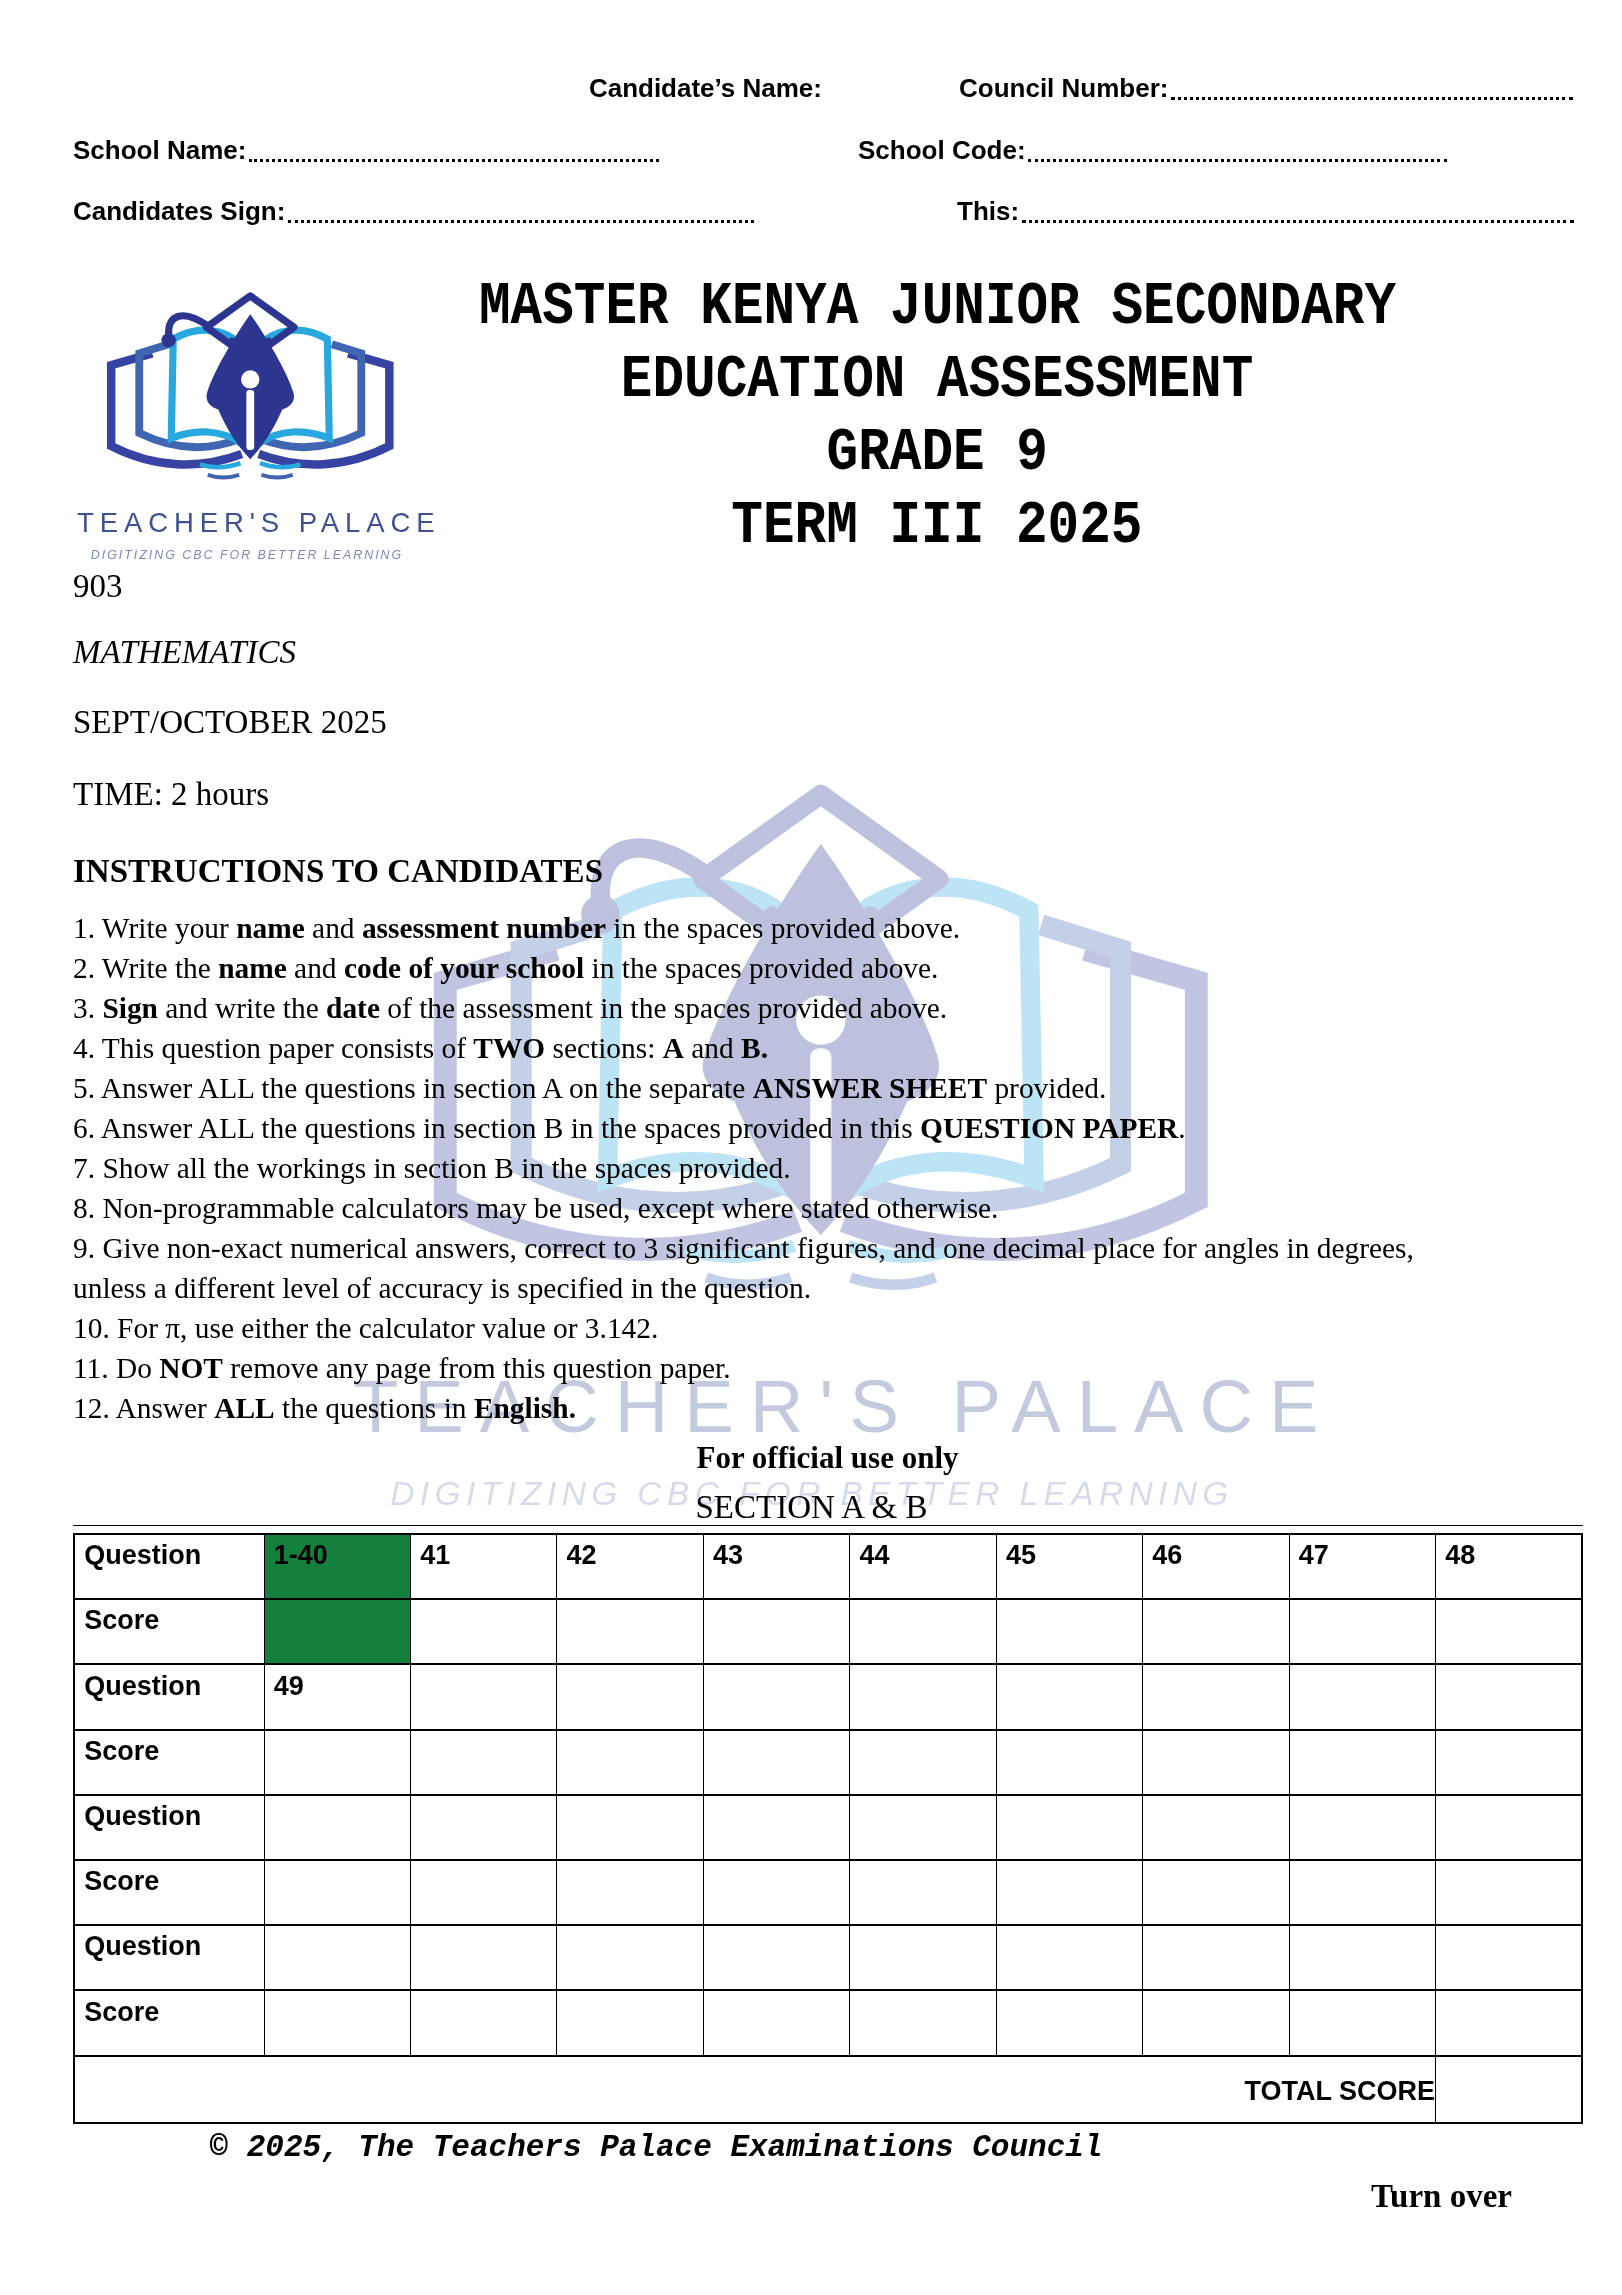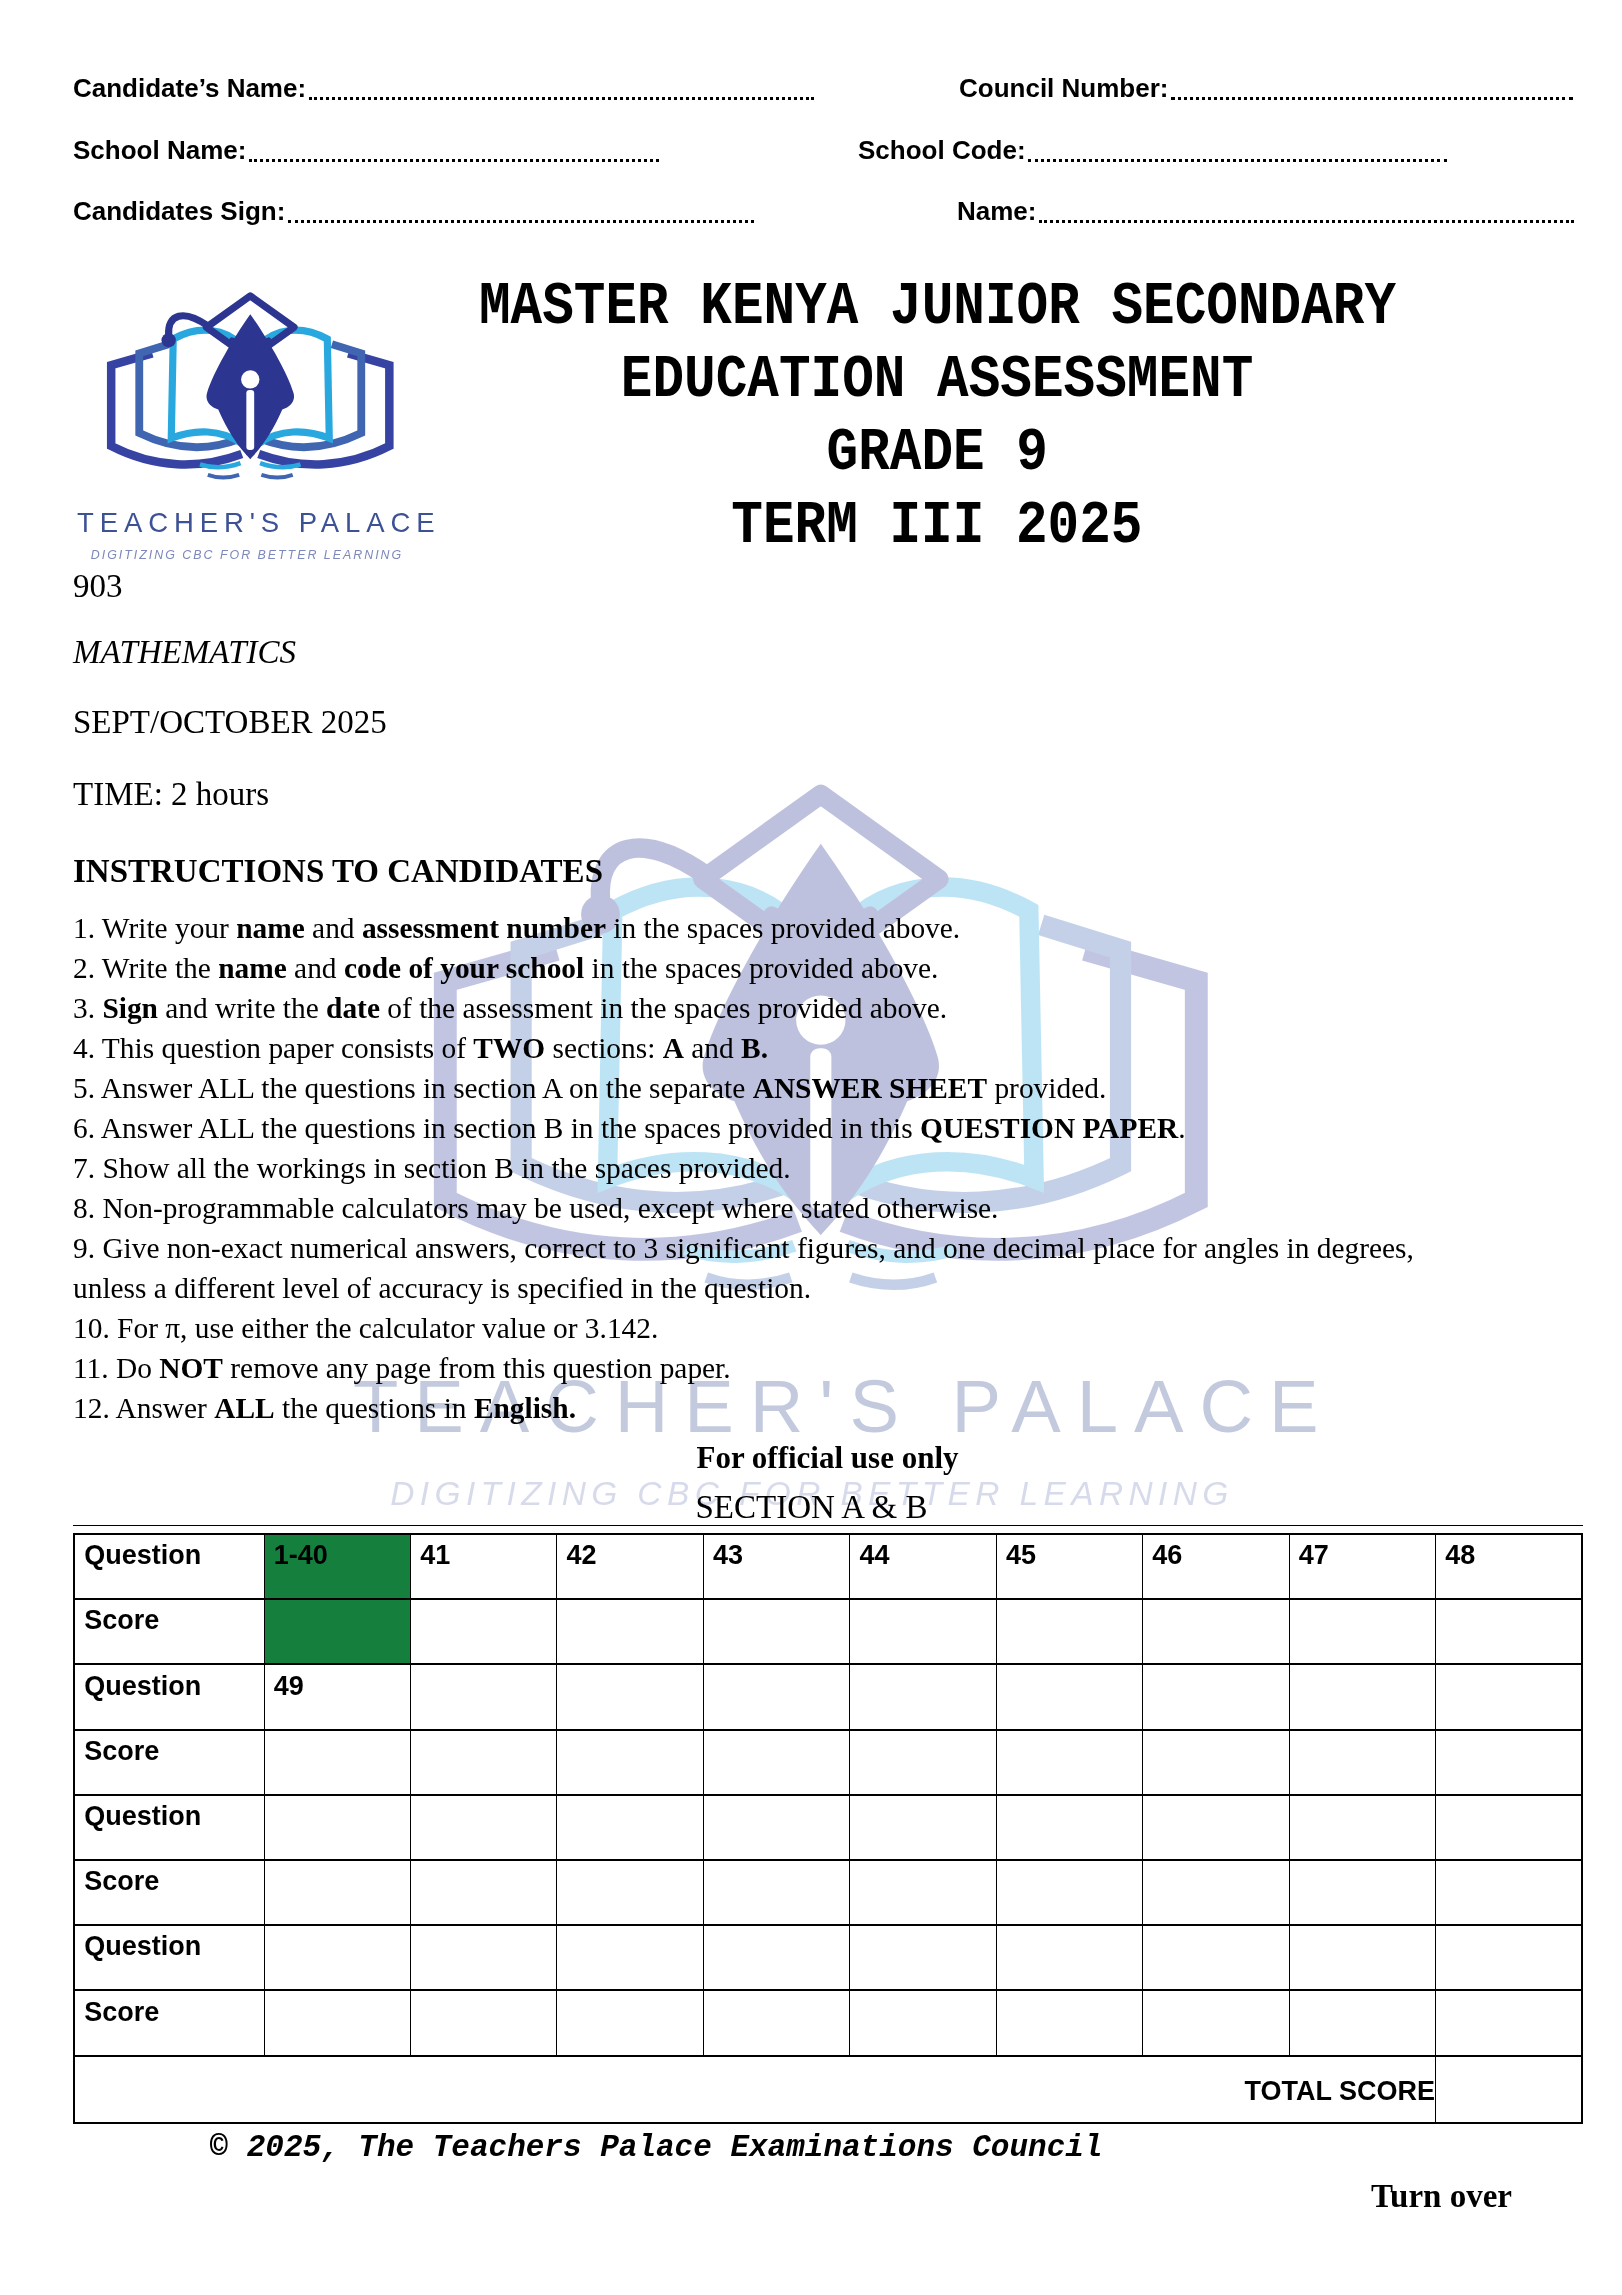"Candidate’s Name:" .f1 { flex-direction: none -> column; left: 73px -> 81px }
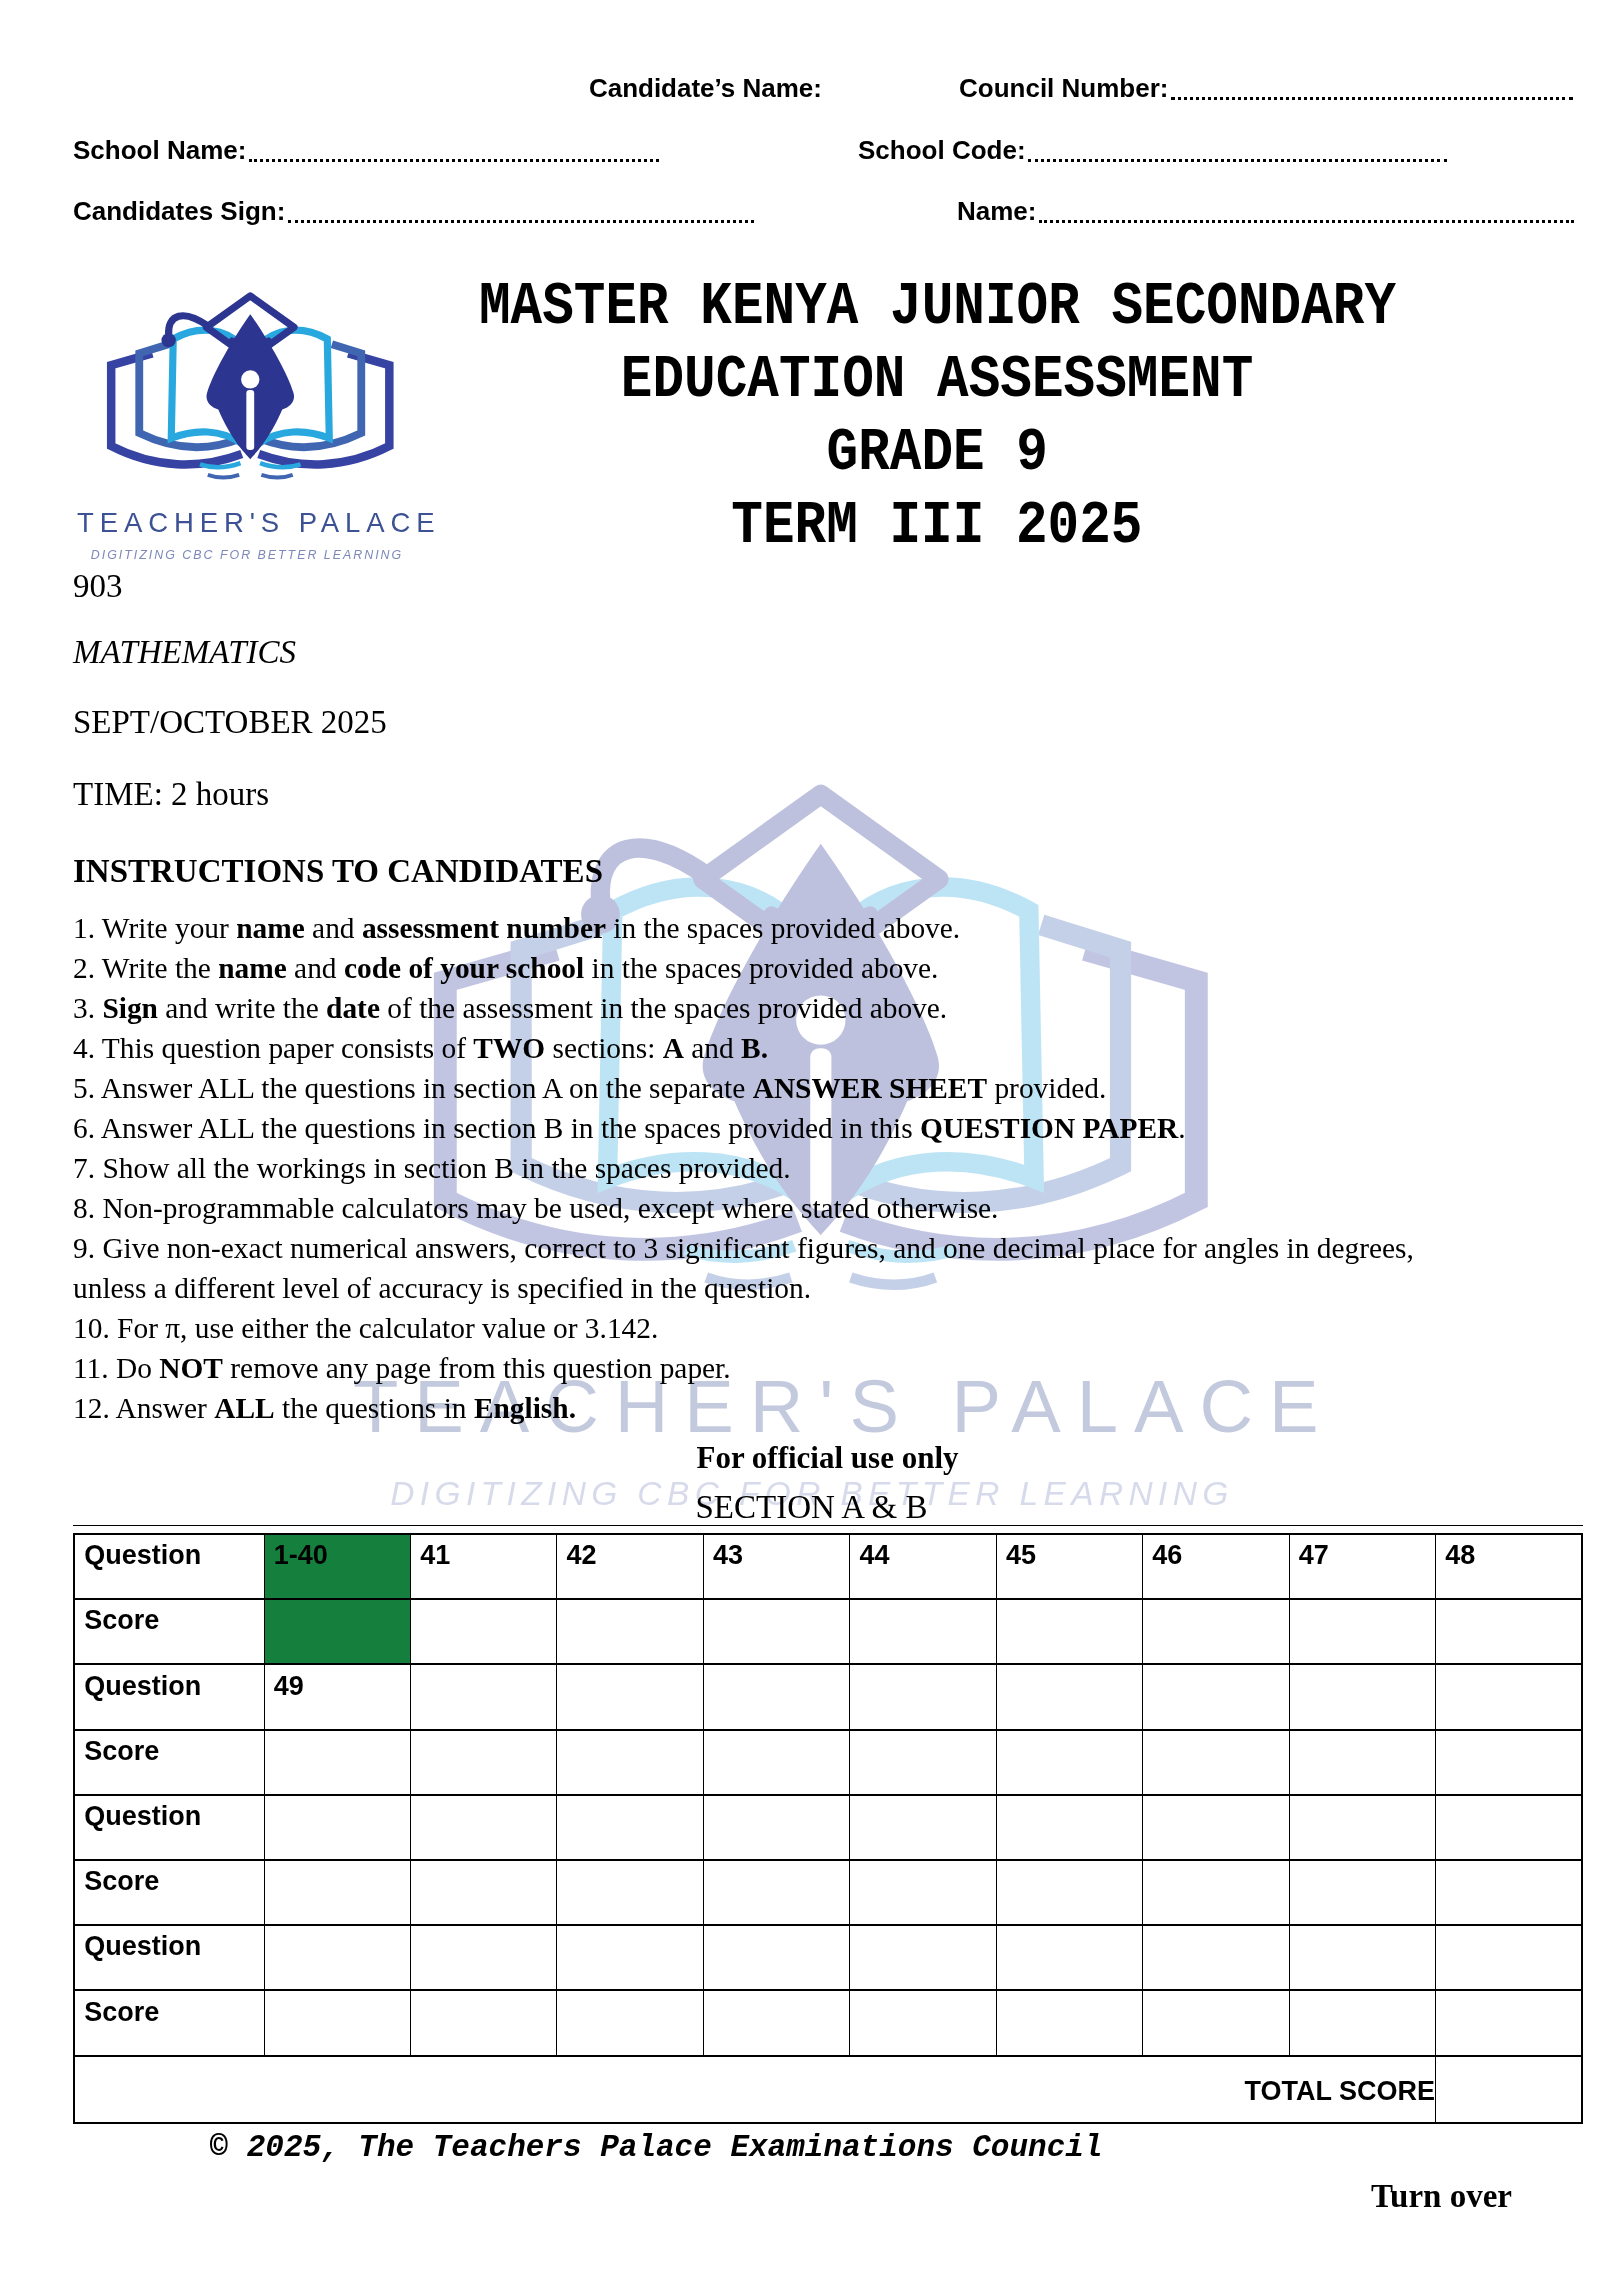"Name:" span.lbl { text: Name -> This }
